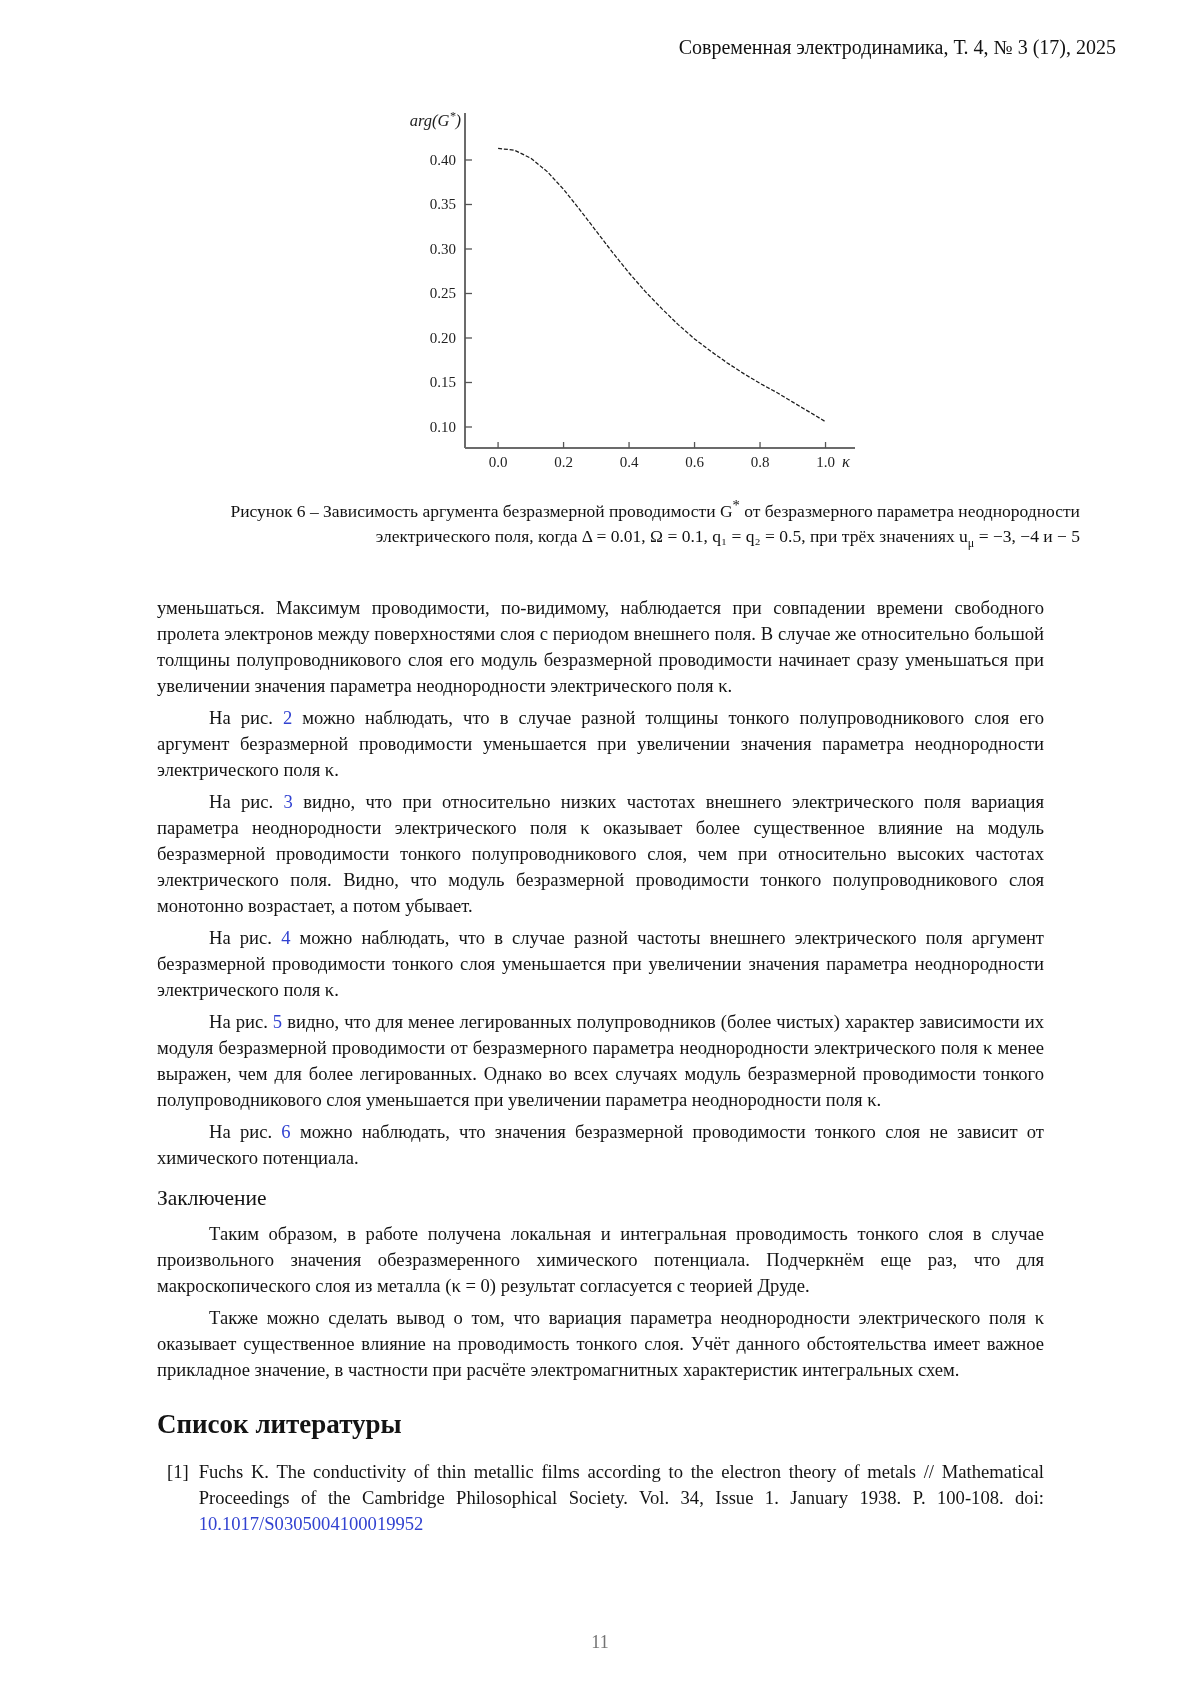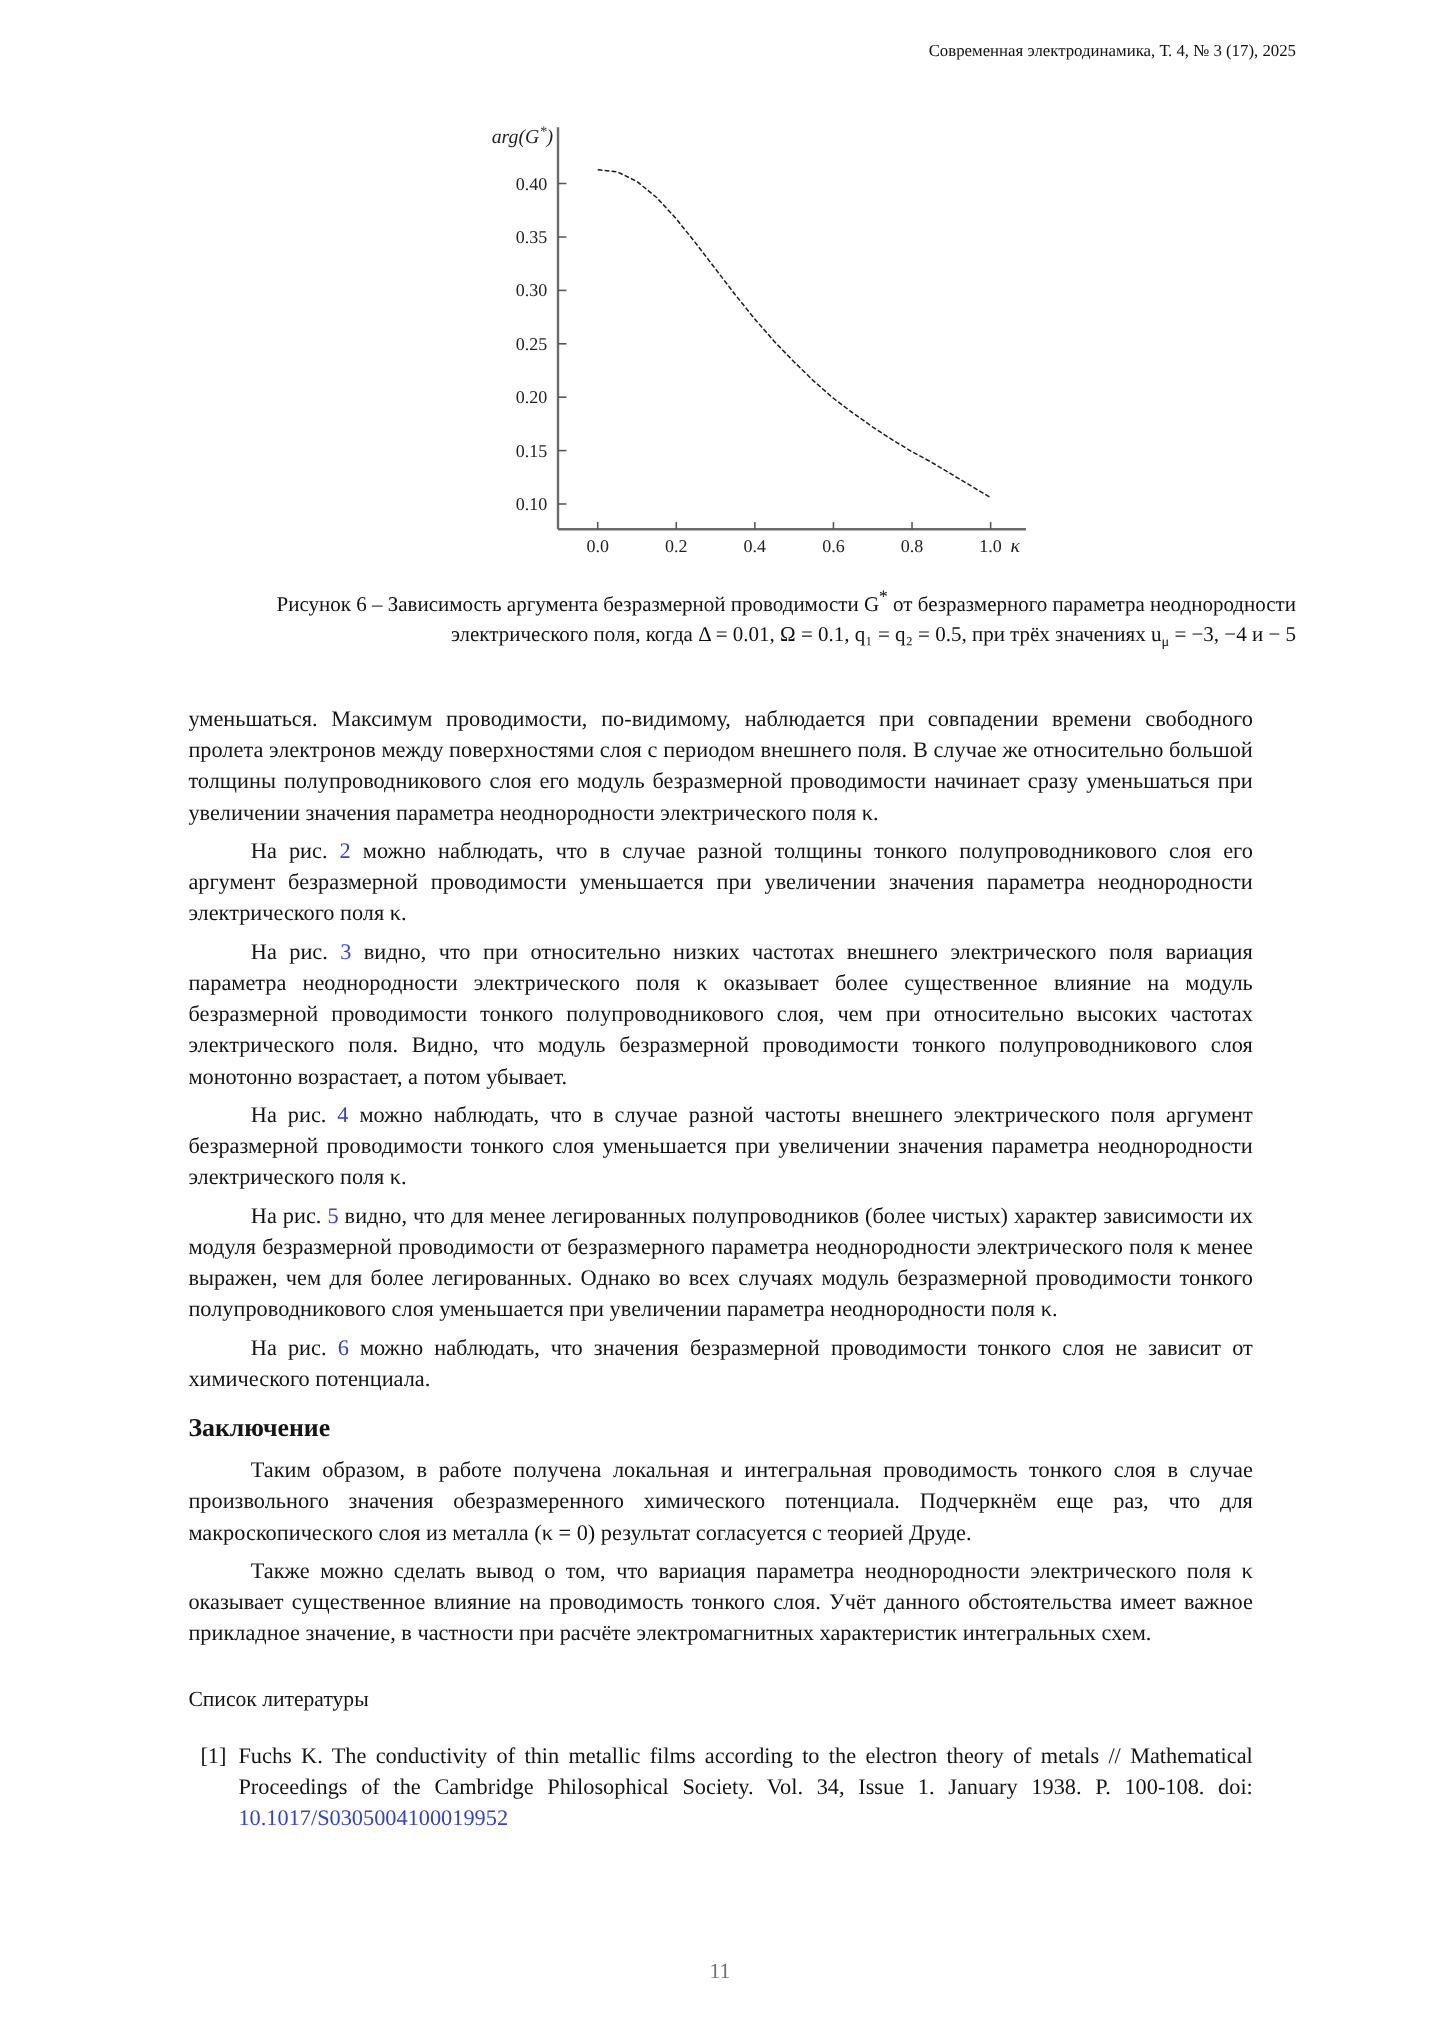"Современная электродинамика, Т. 4, №" .journal-header { font-size: 14px -> 20px; padding-right: 120px -> 84px }
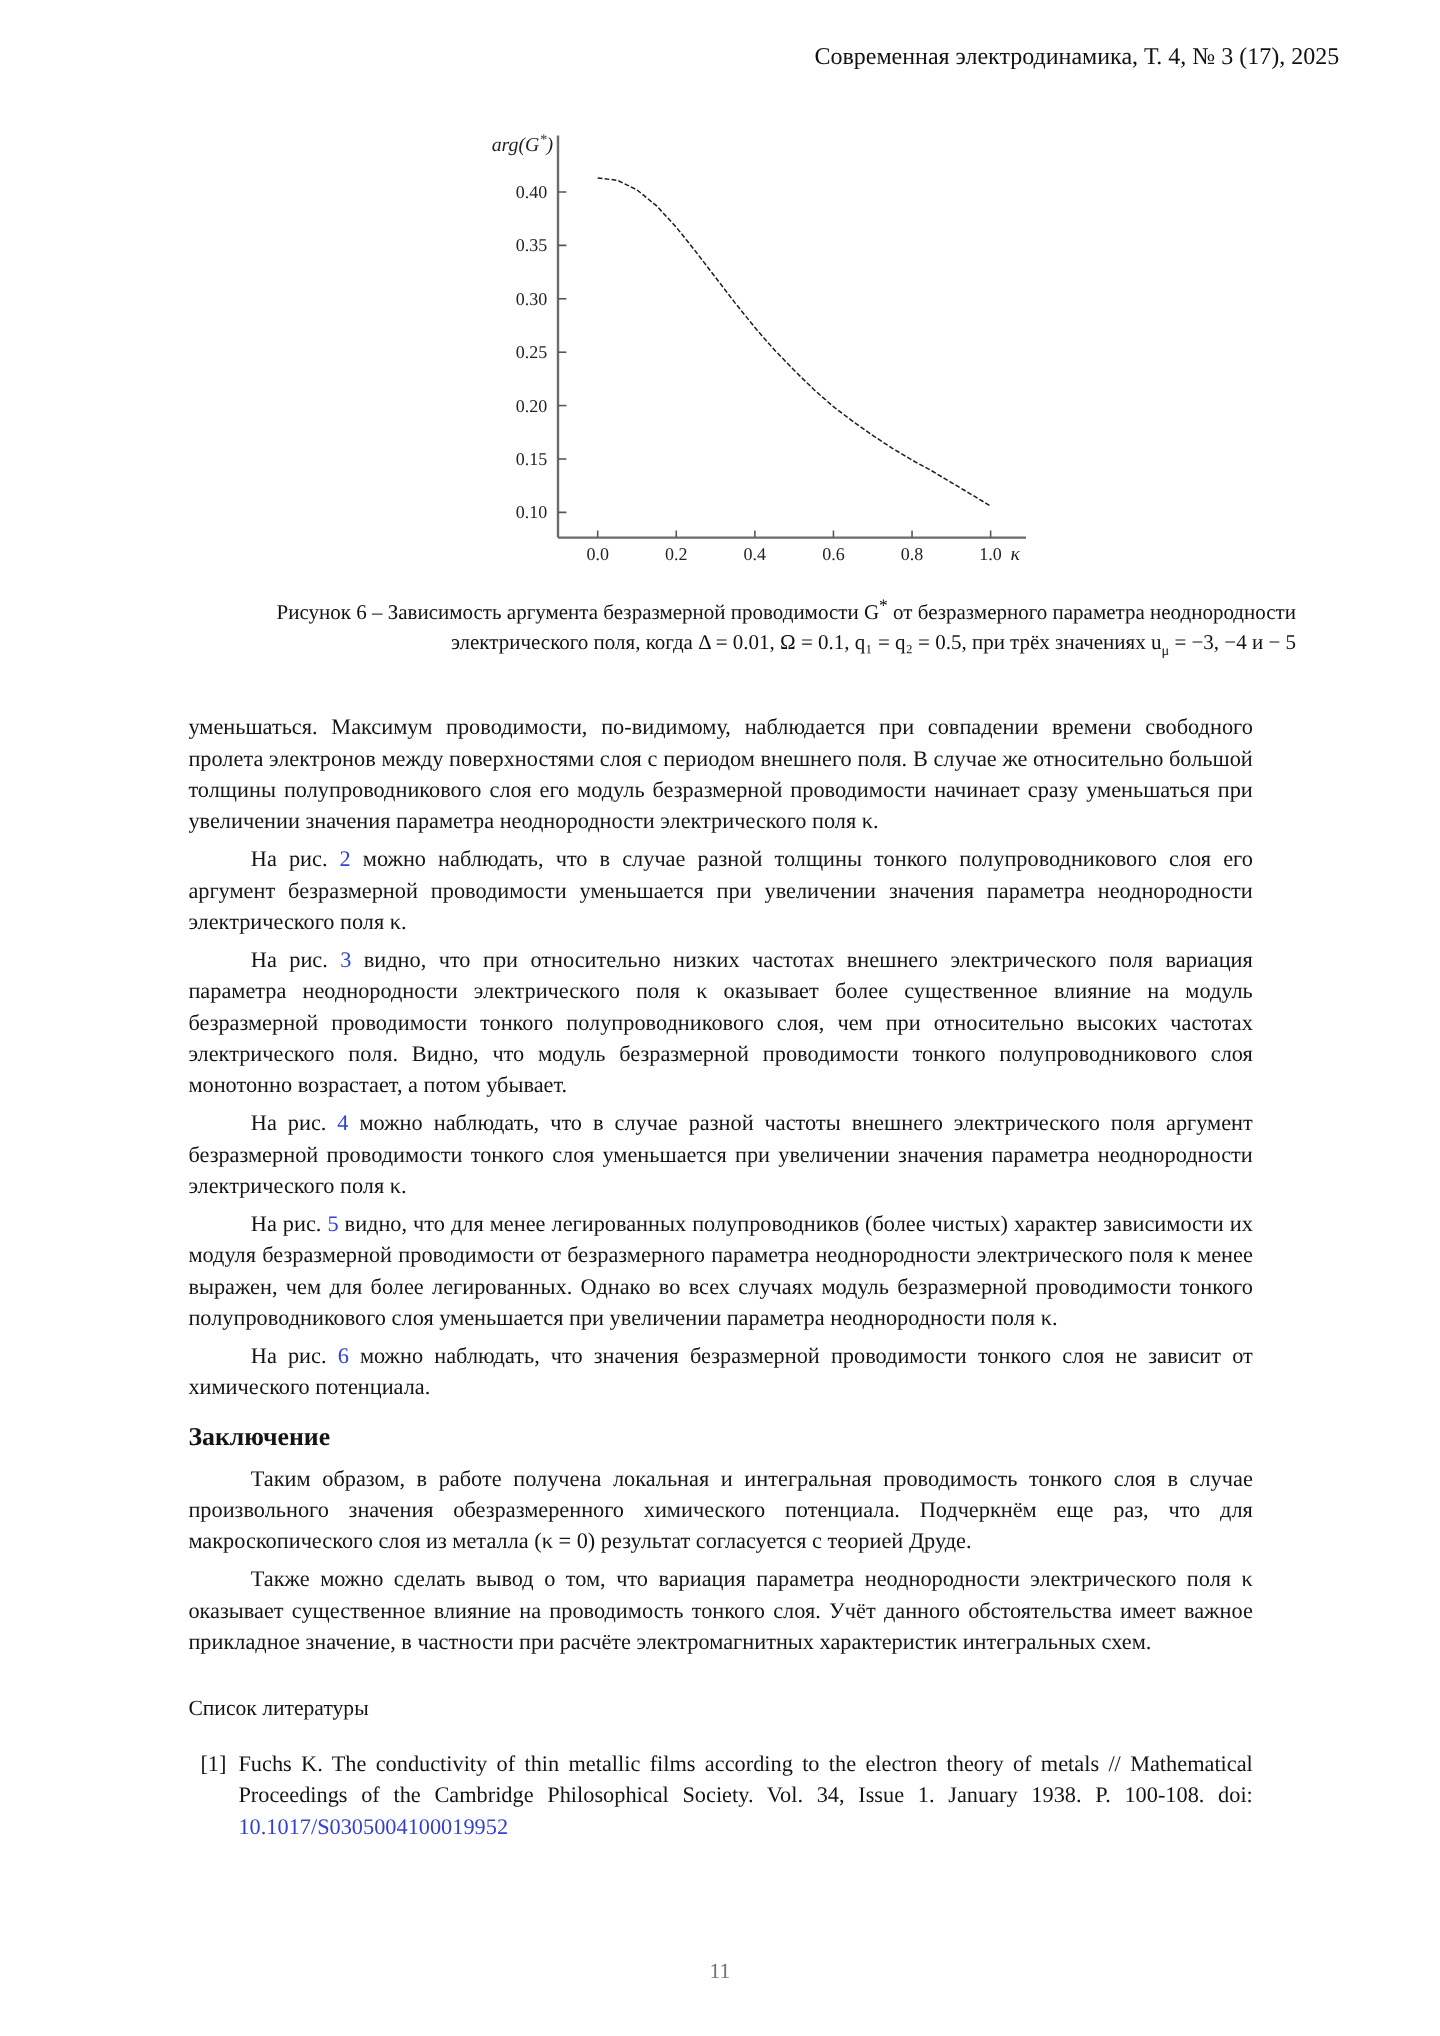"Заключение" h2.conclusion { font-weight: bold -> normal }
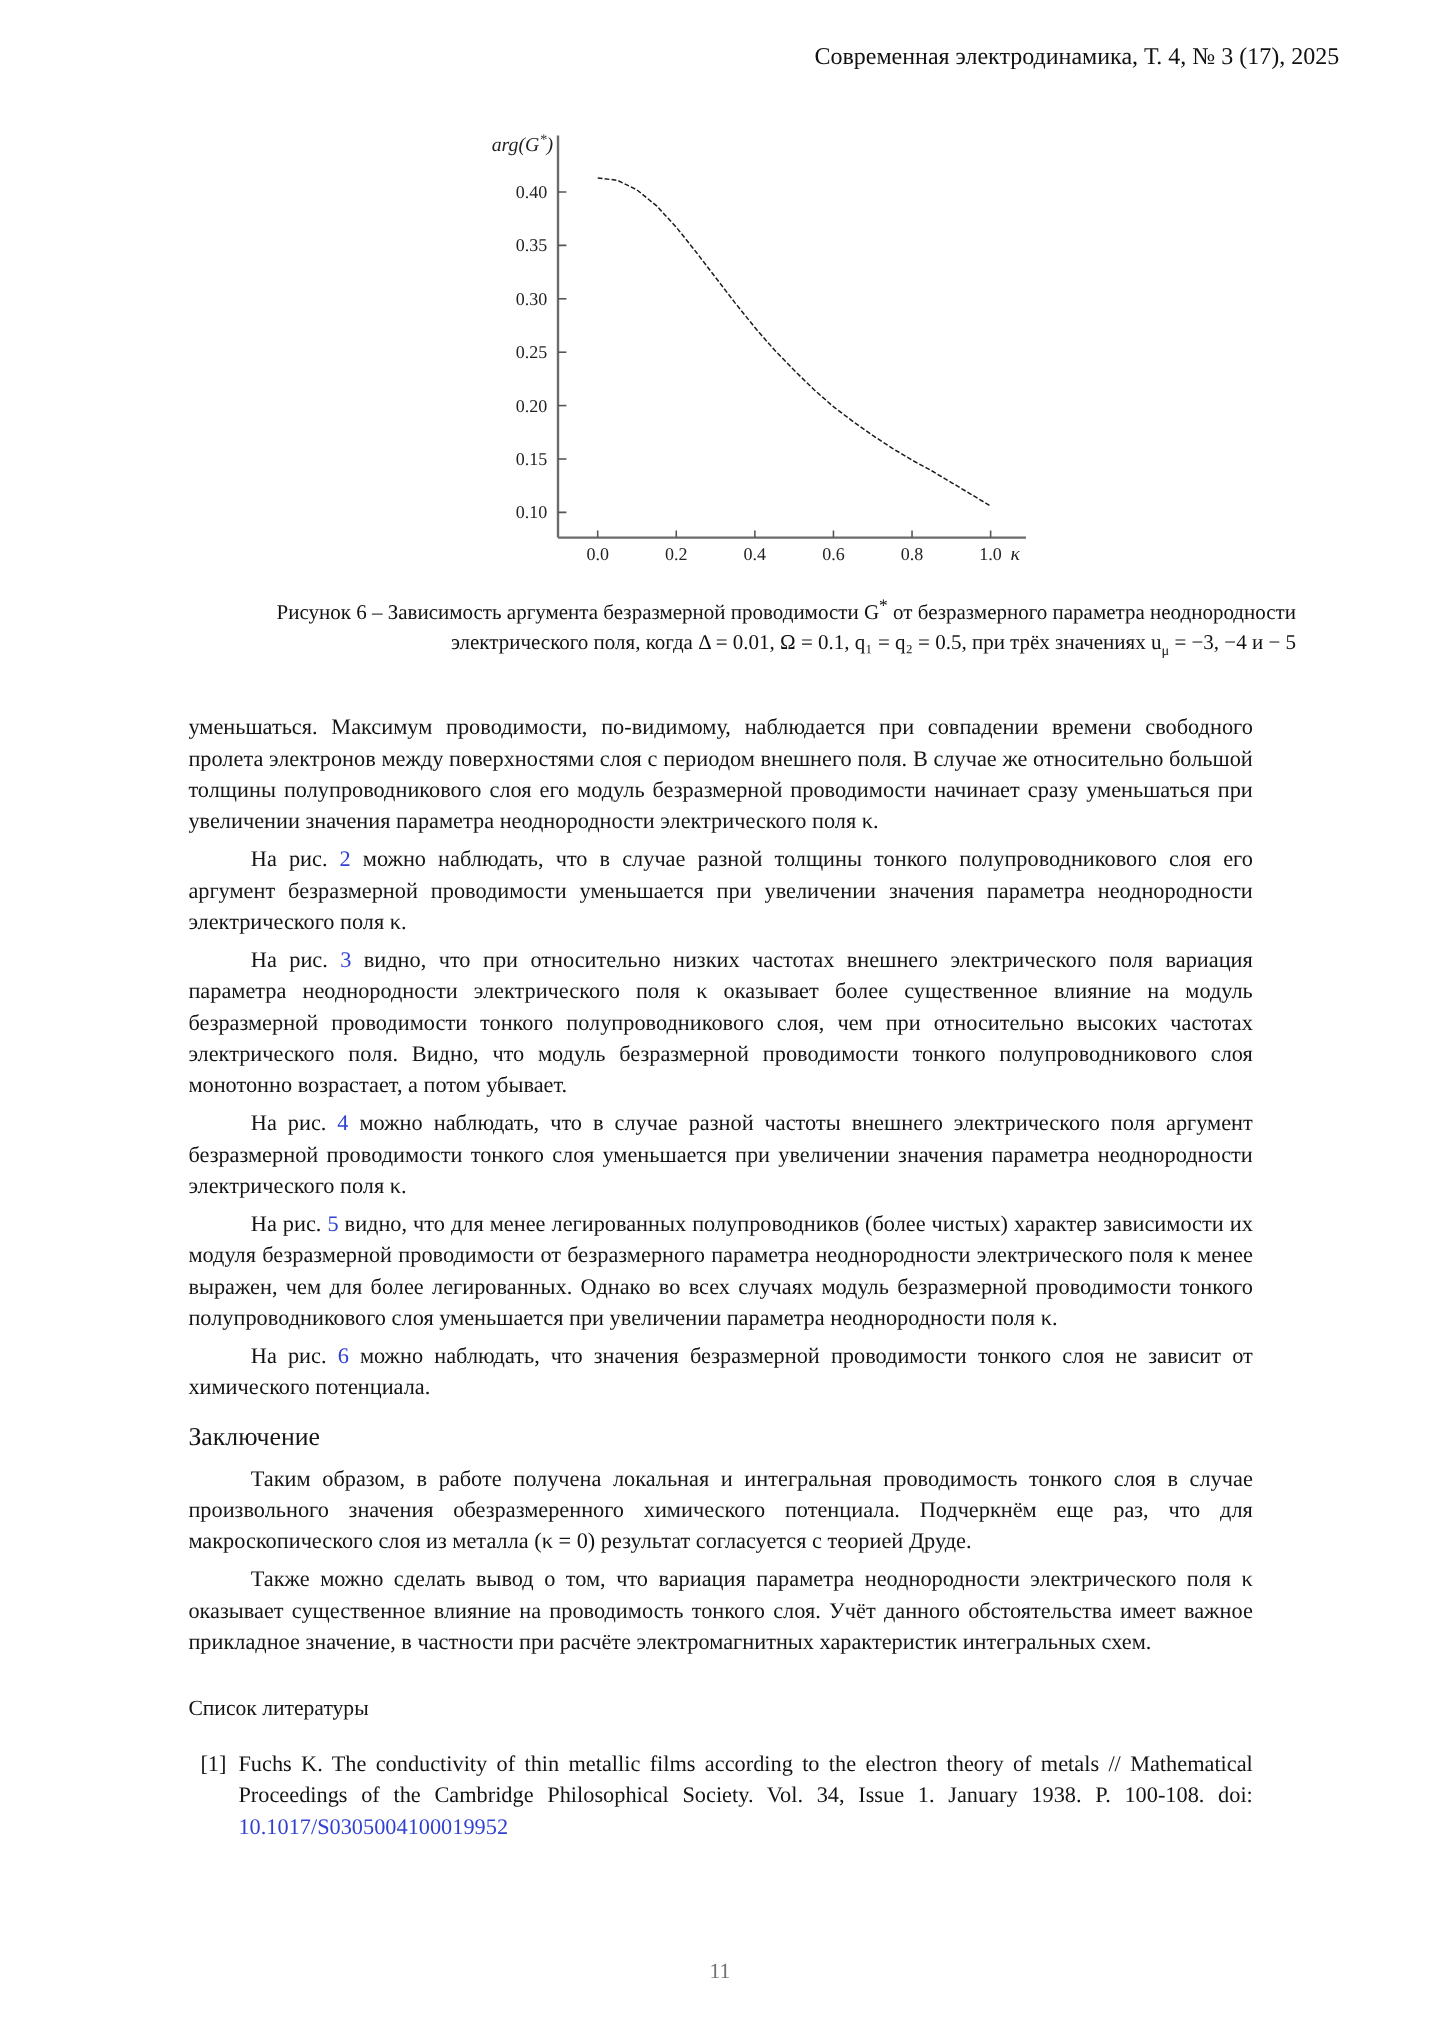"Список литературы" h1.references { font-size: 18px -> 27px; font-weight: normal -> bold }
